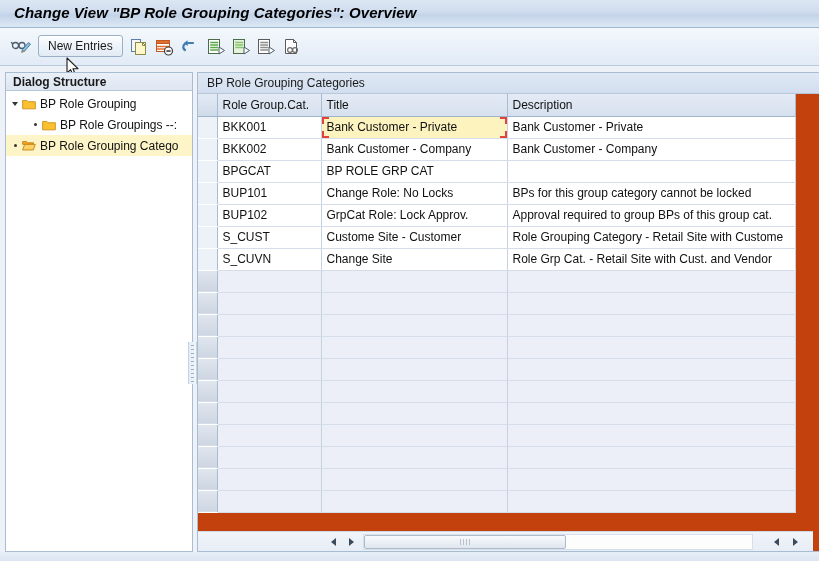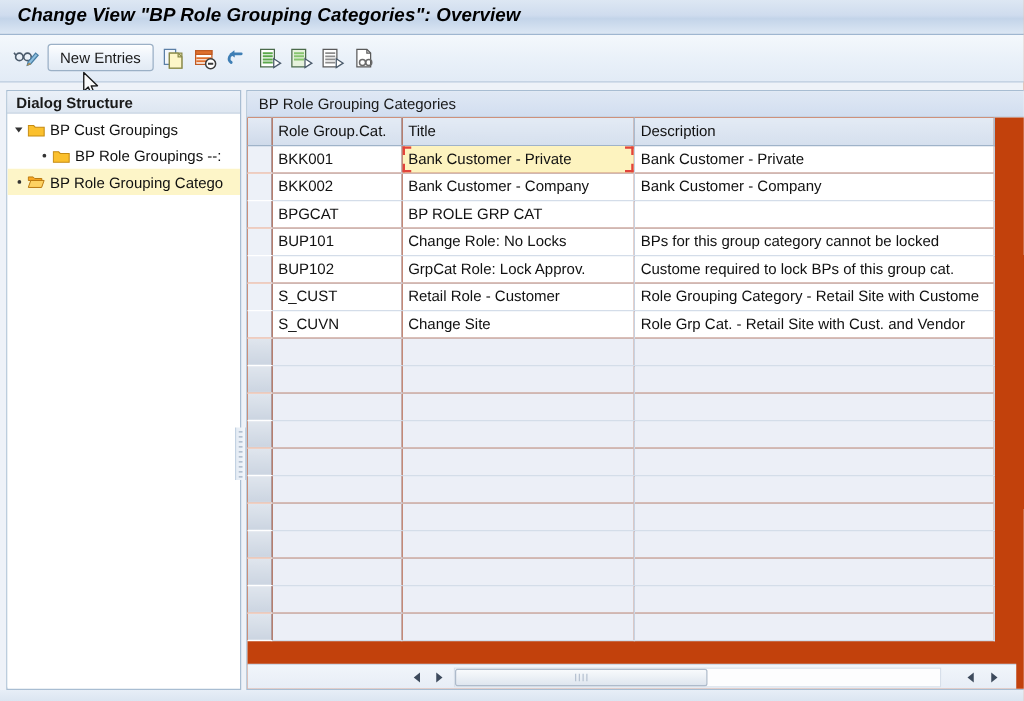"BP Cust Groupings" span.tlabel { text: Cust Groupings -> Role Grouping }
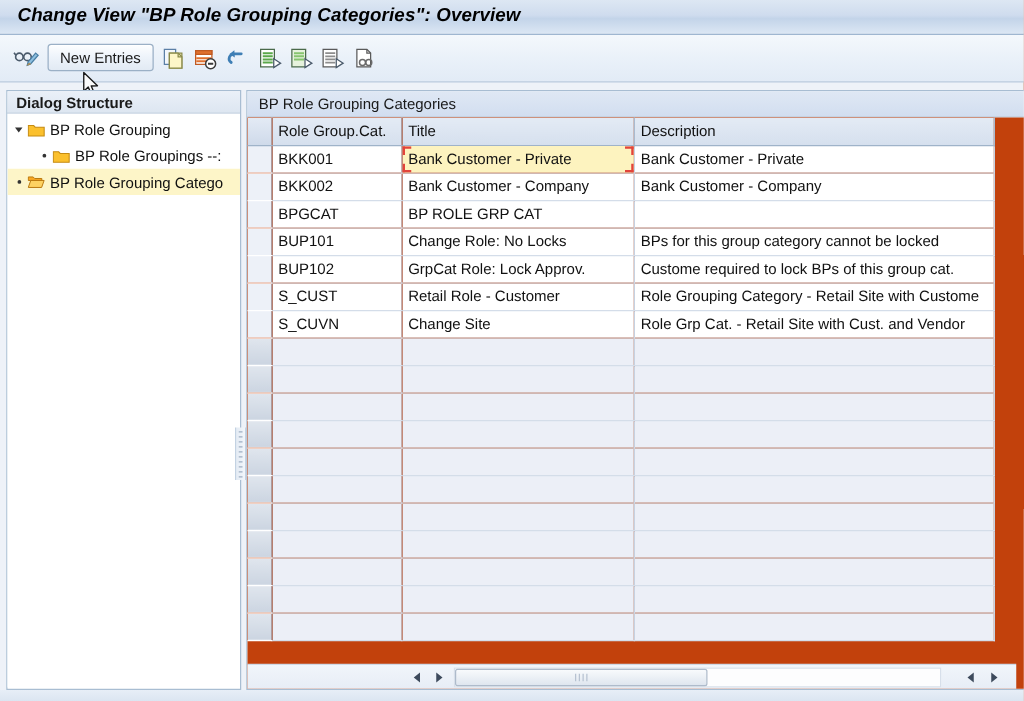"Custome required to lock BPs" td.val { text: Custome required to lock -> Approval required to group }
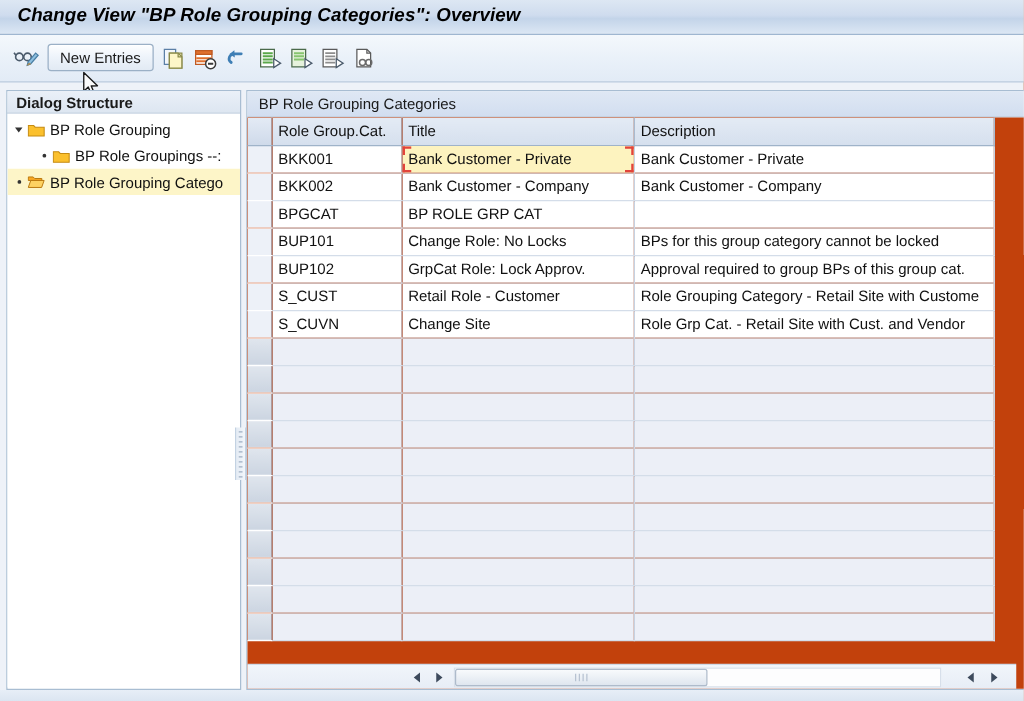"Retail Role - Customer" td.val { text: Retail Role -> Custome Site }
